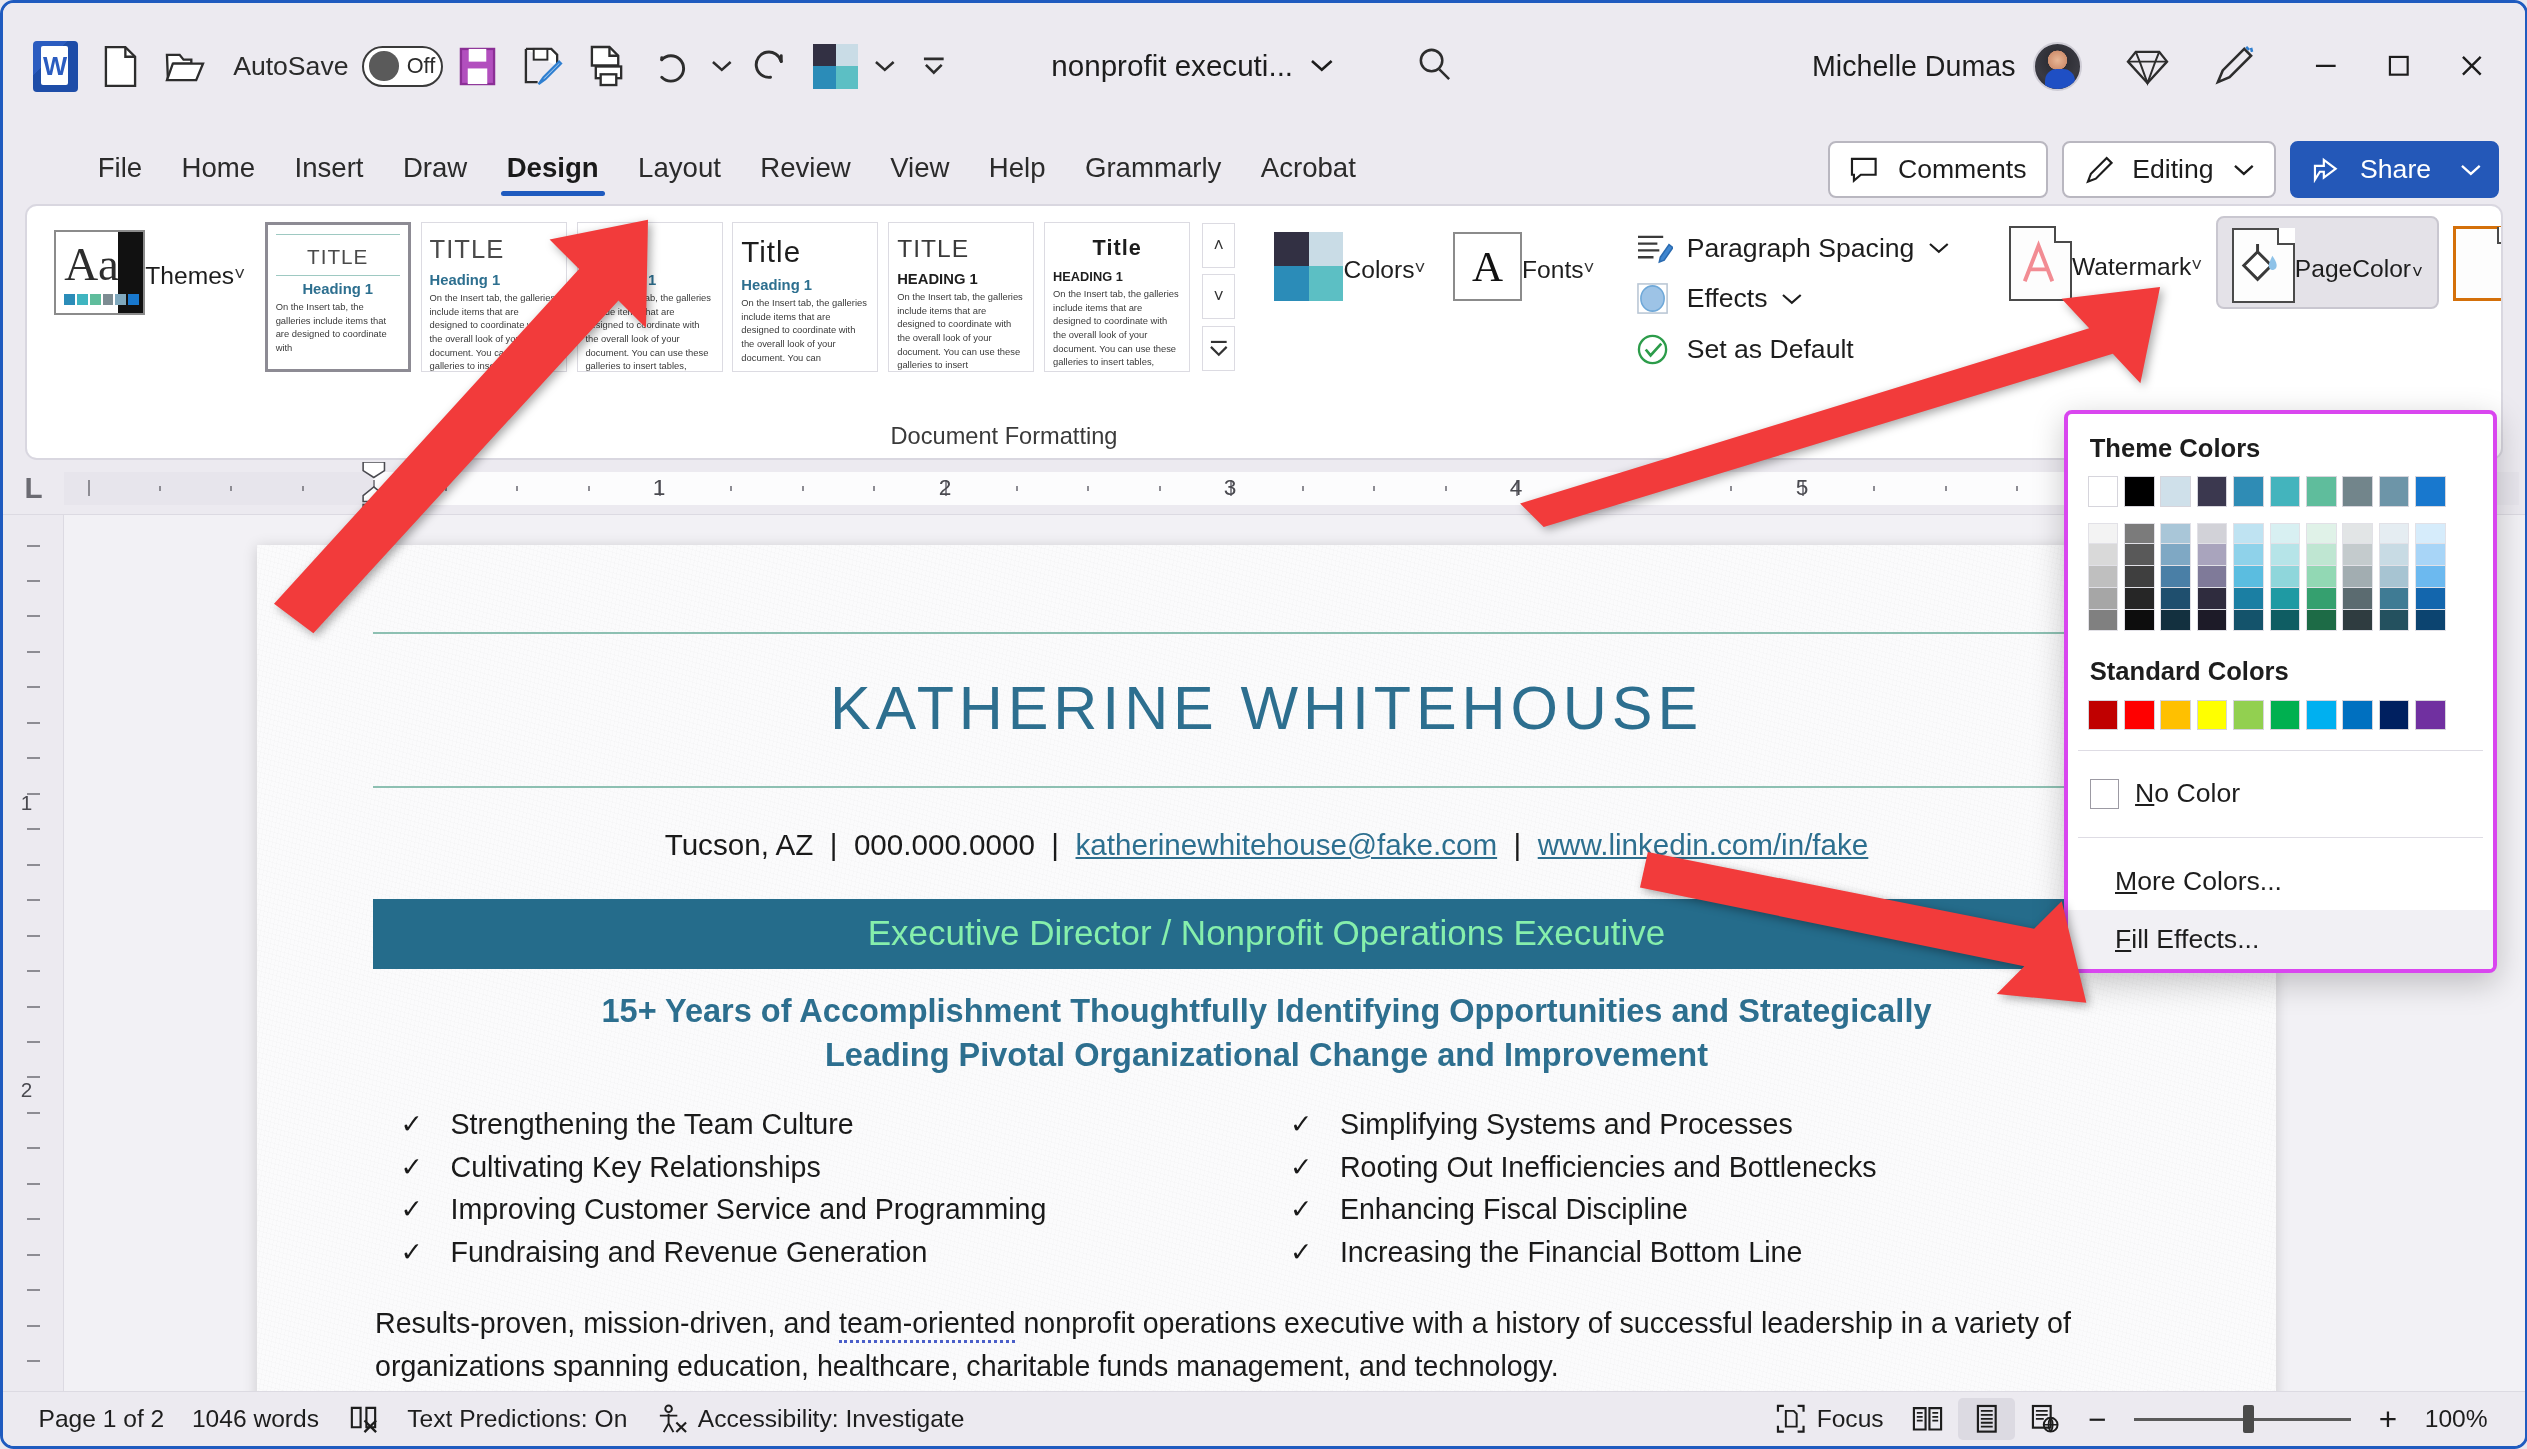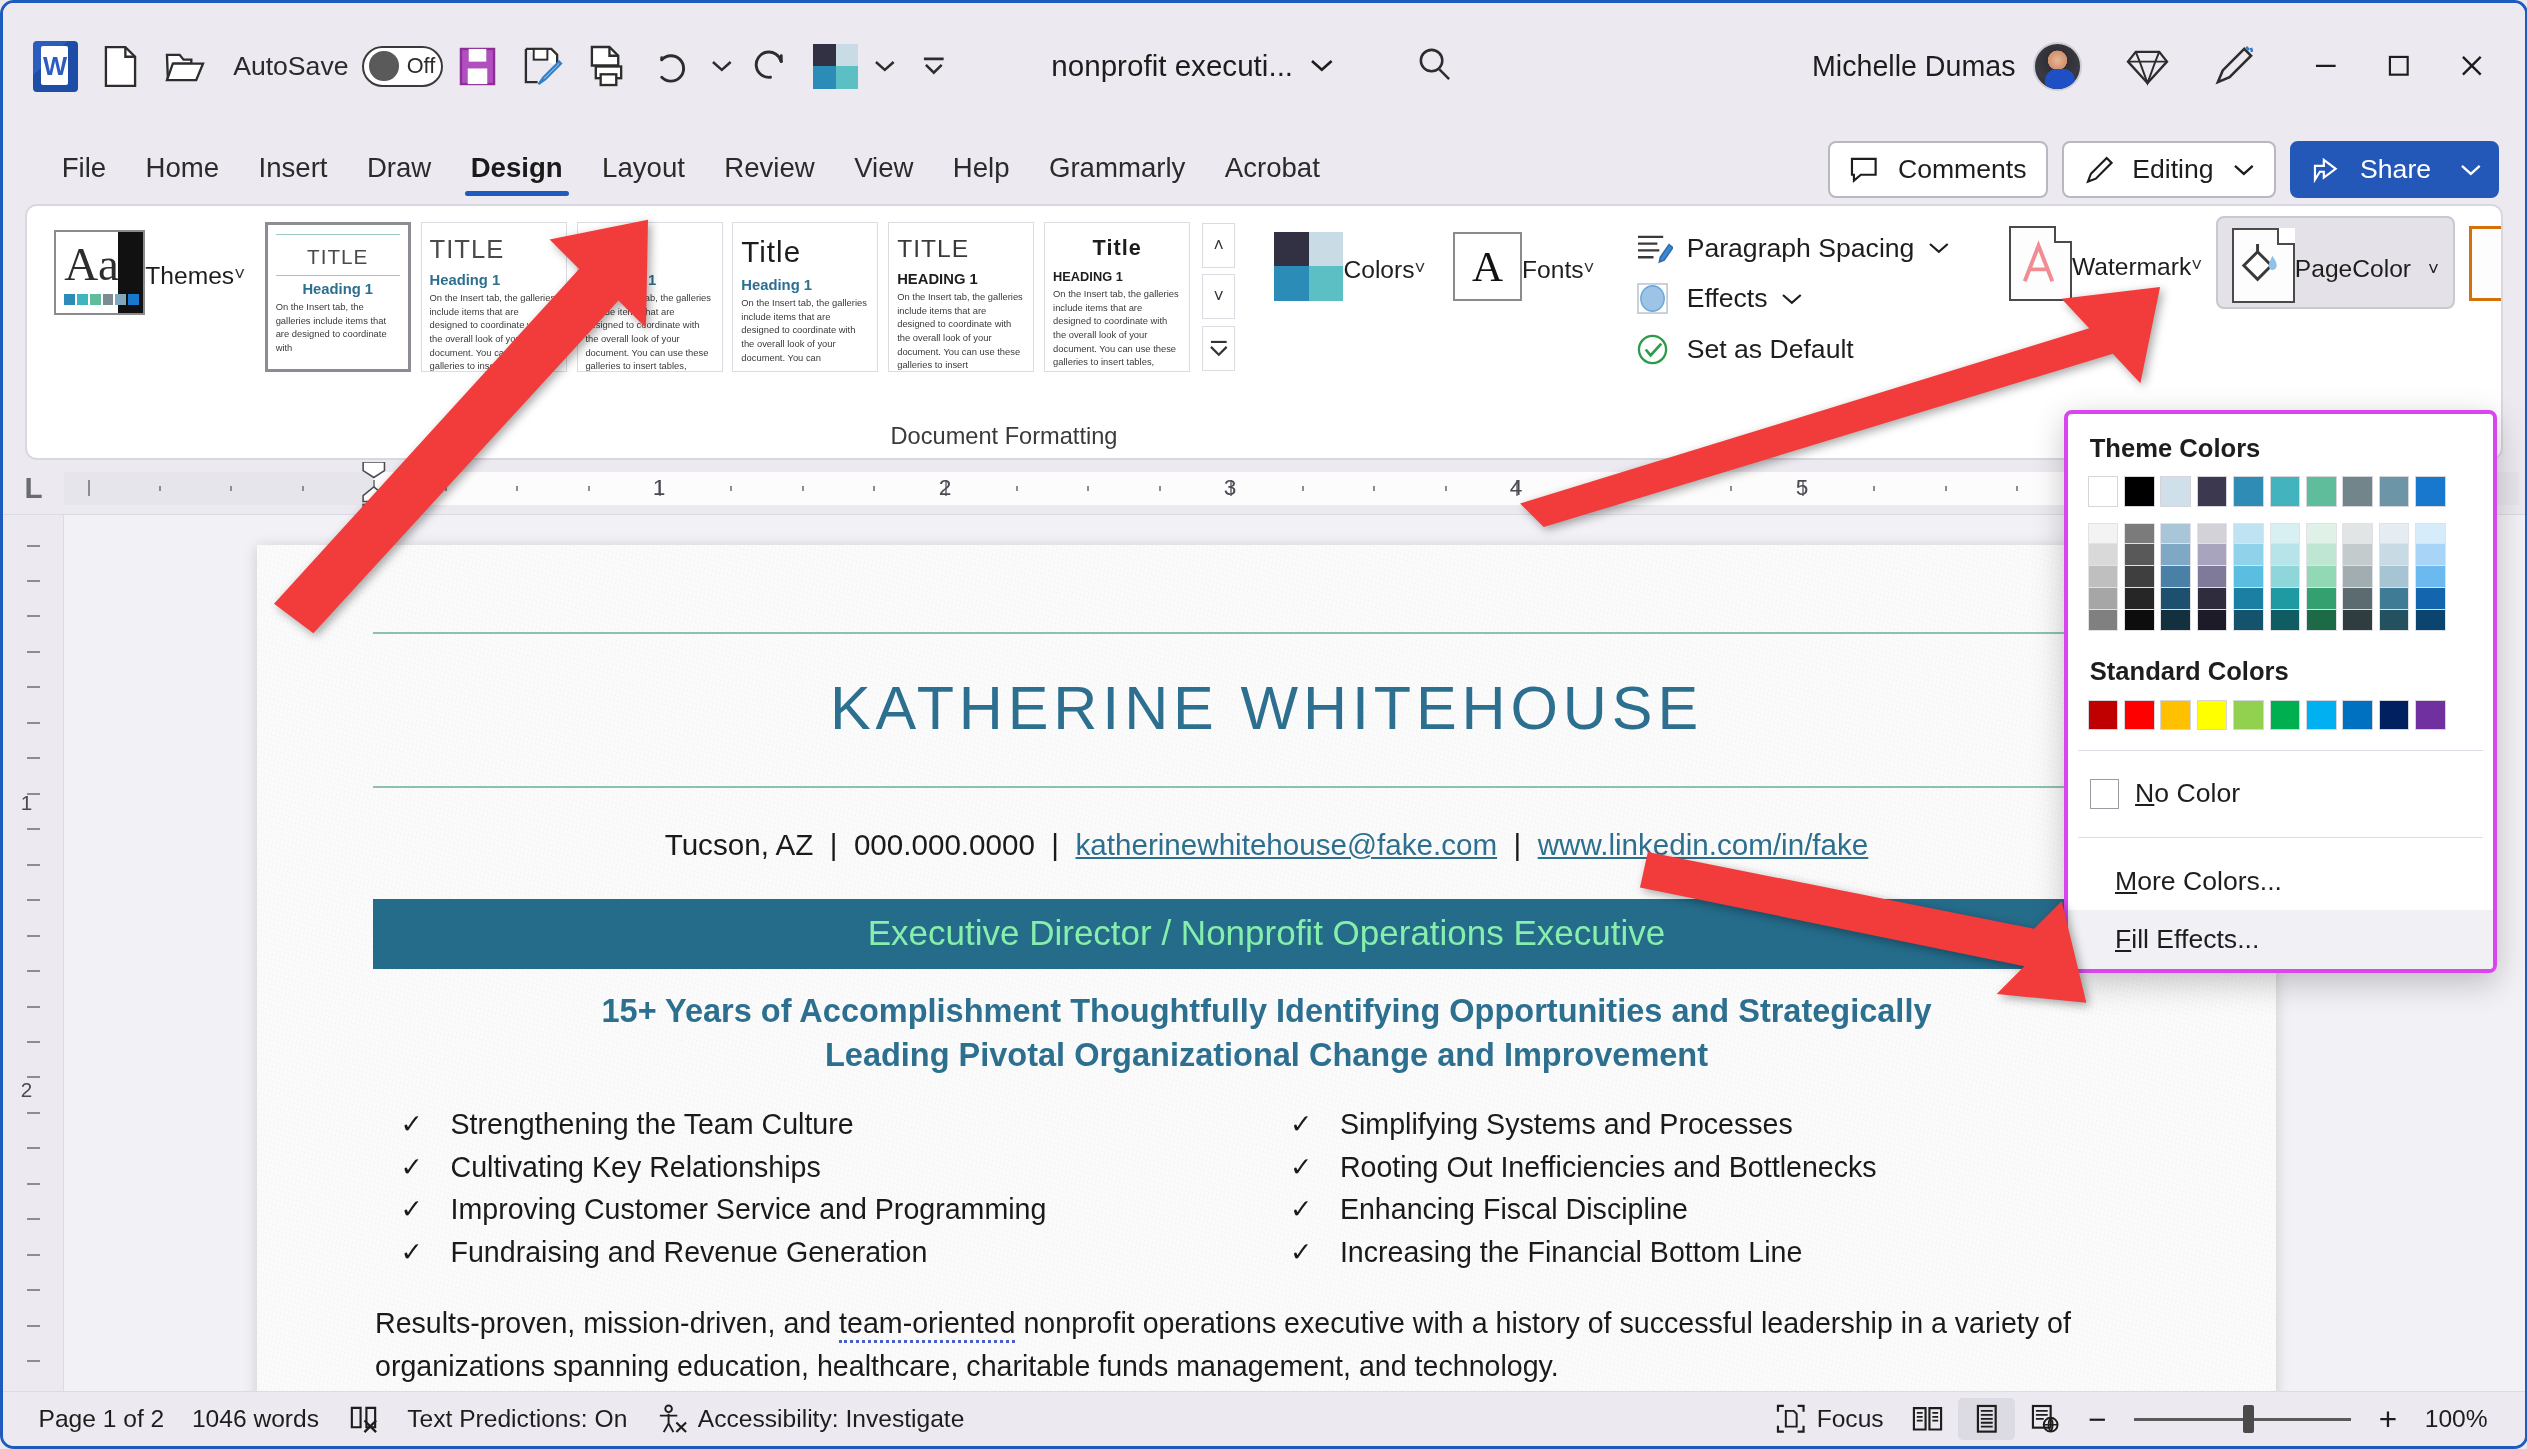"File" .tabbar { margin-left: none -> 36px }
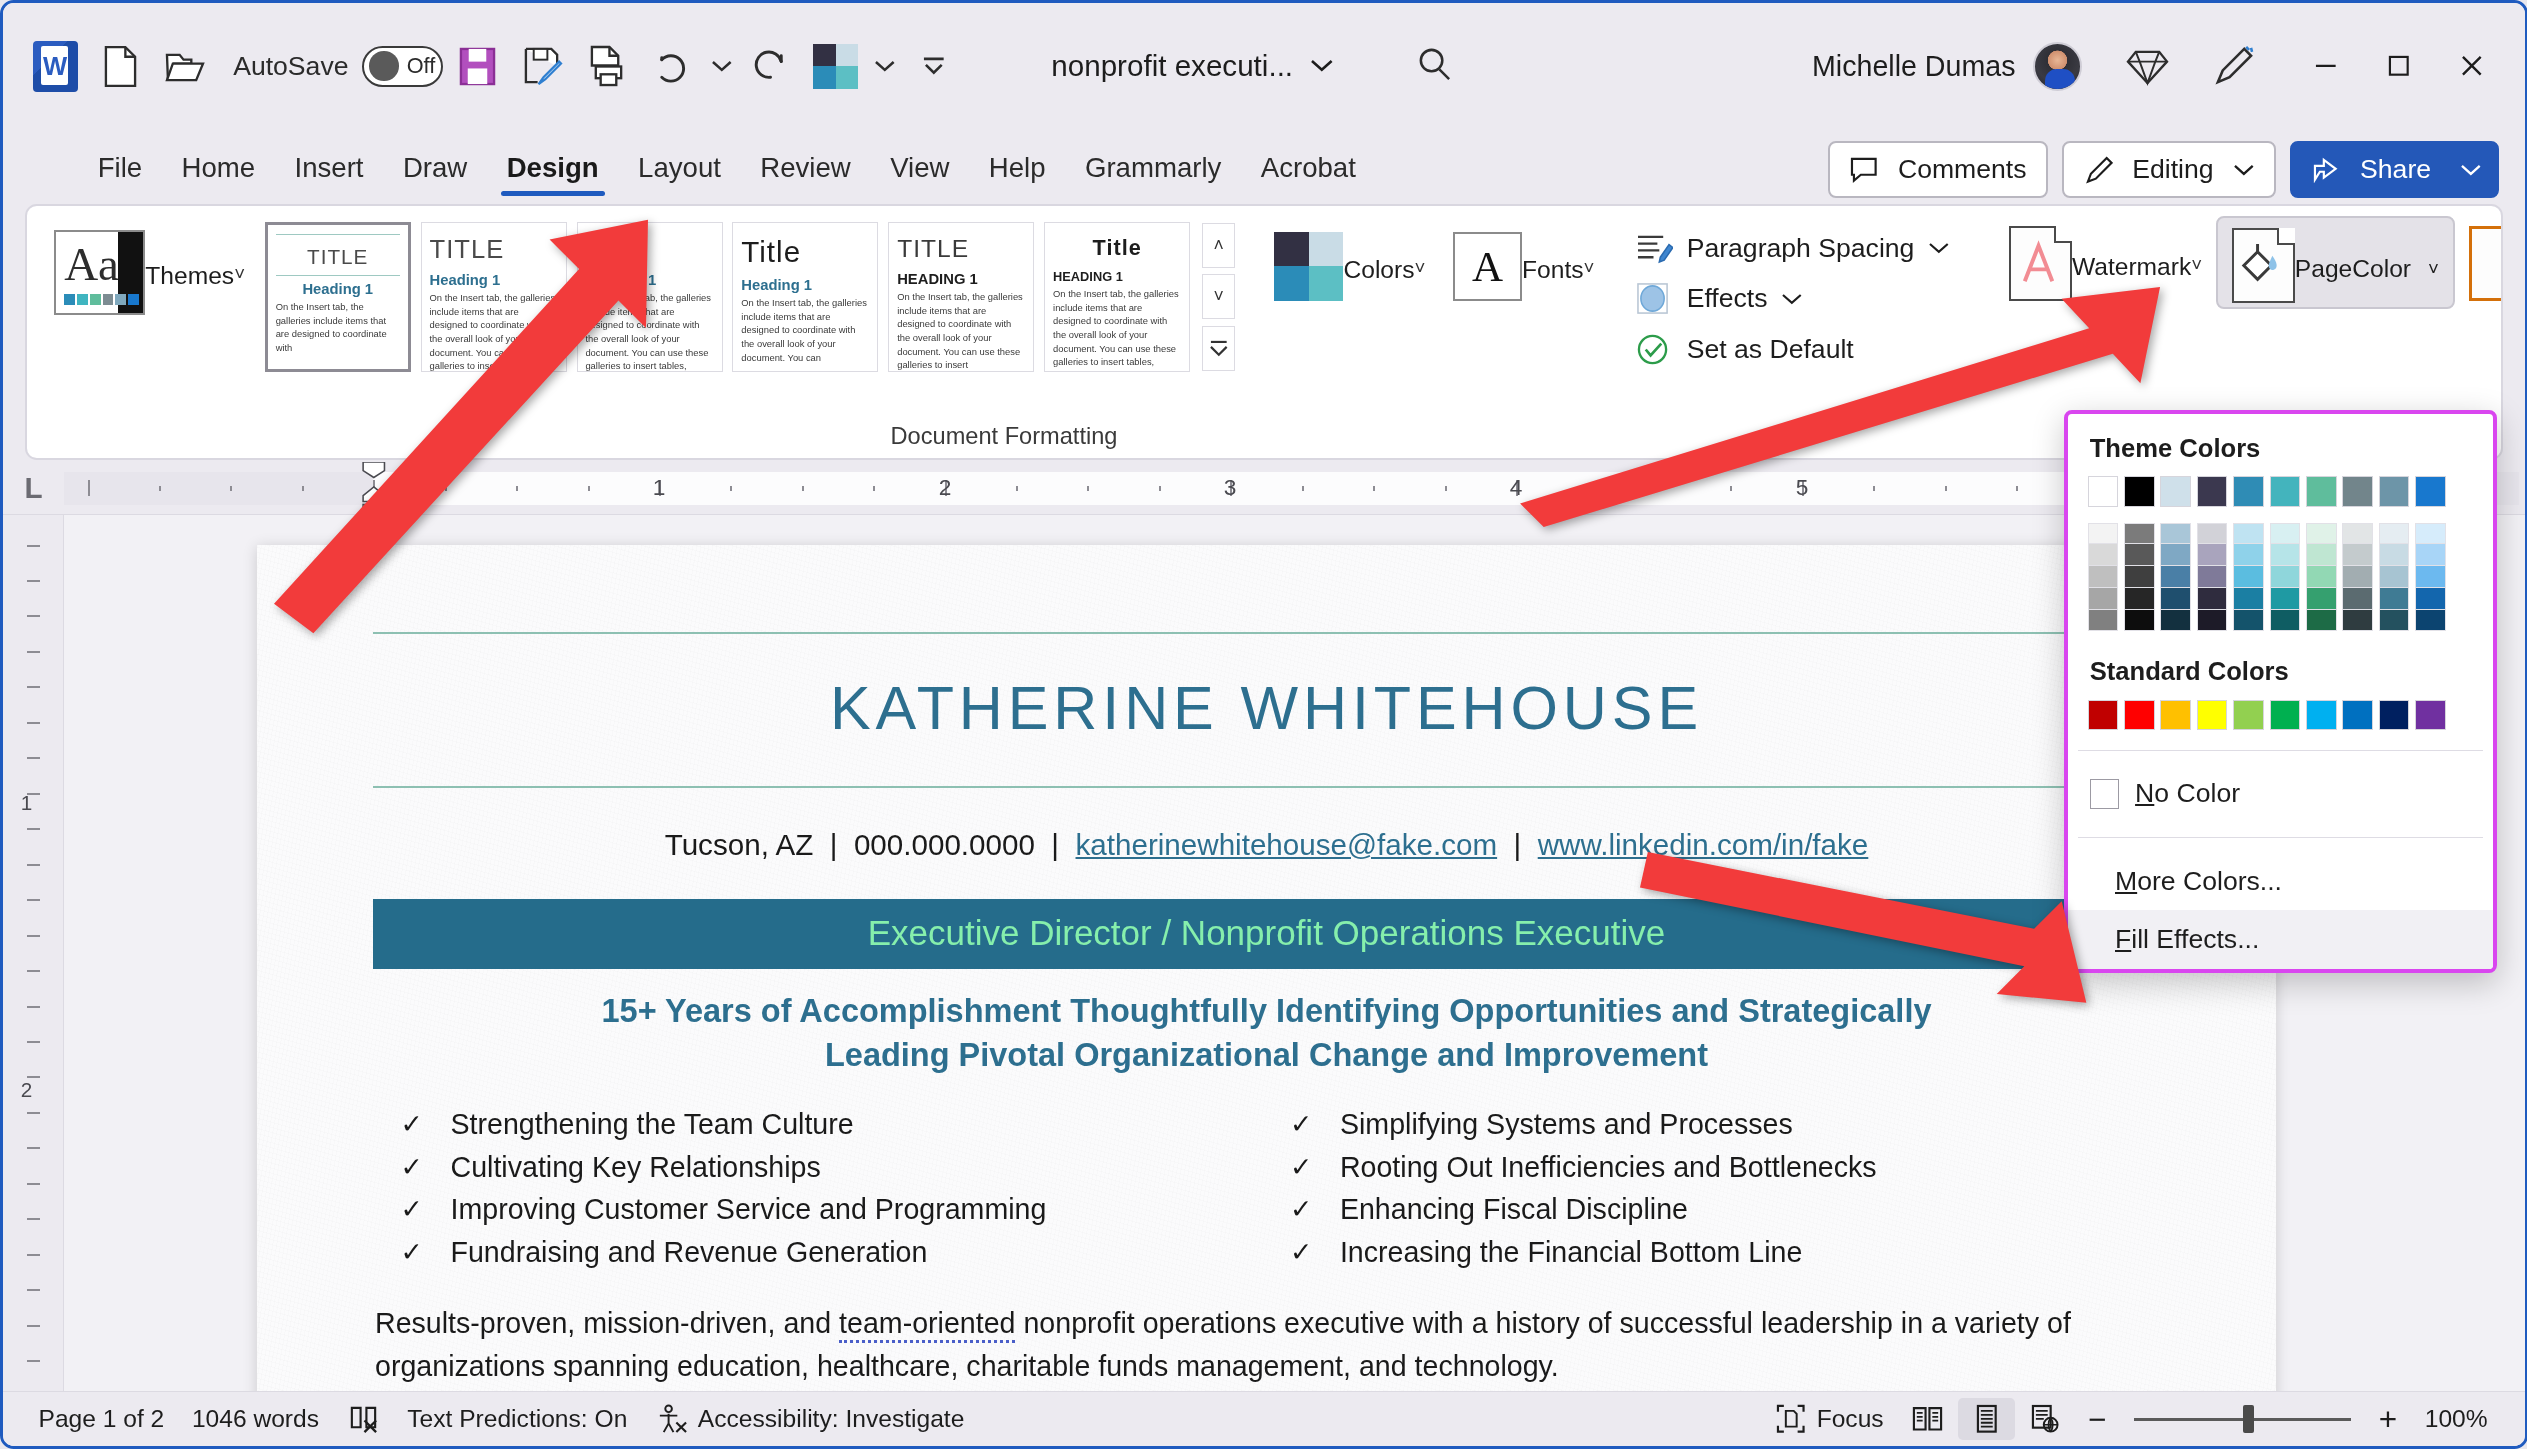"Color" span.cap { align-items: center -> flex-end; gap: 17px -> 1px }
